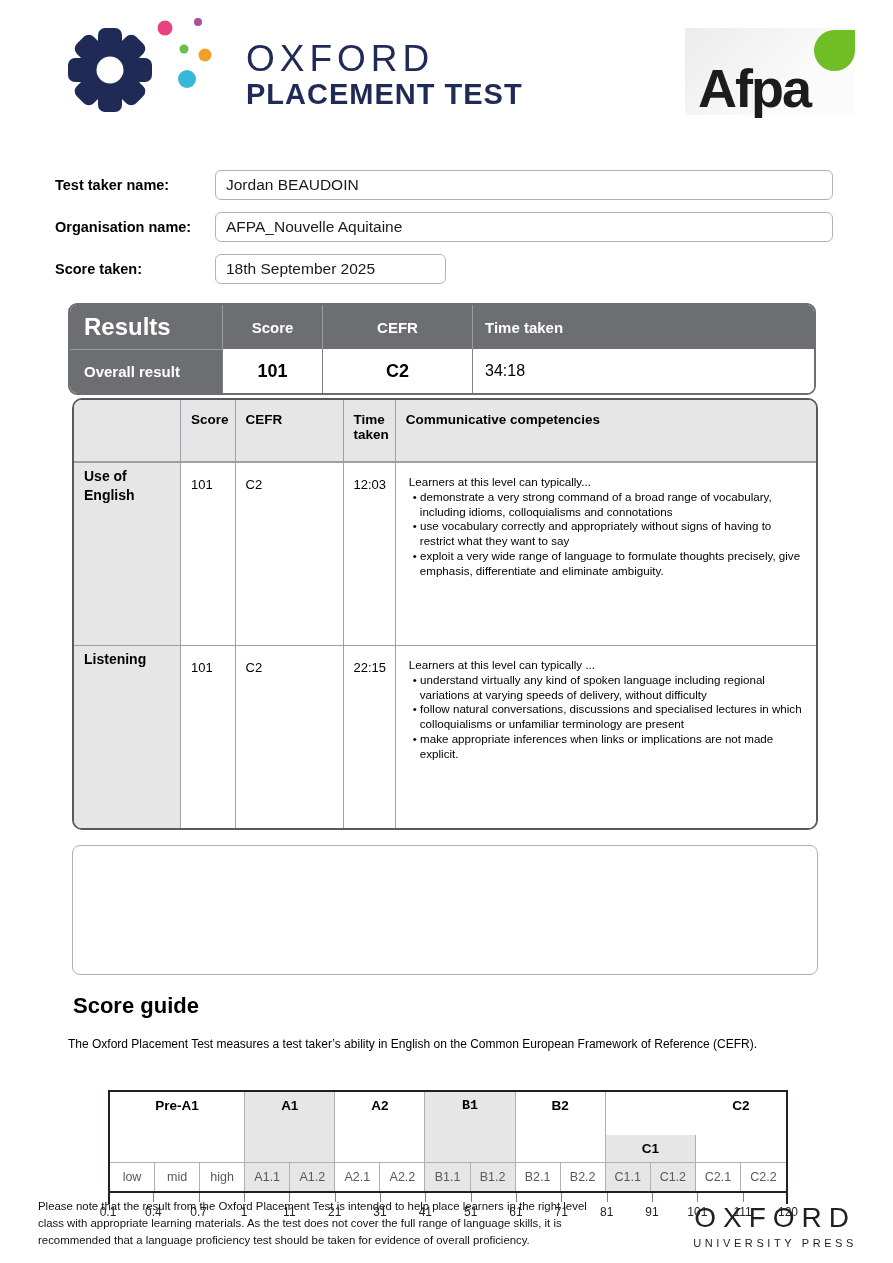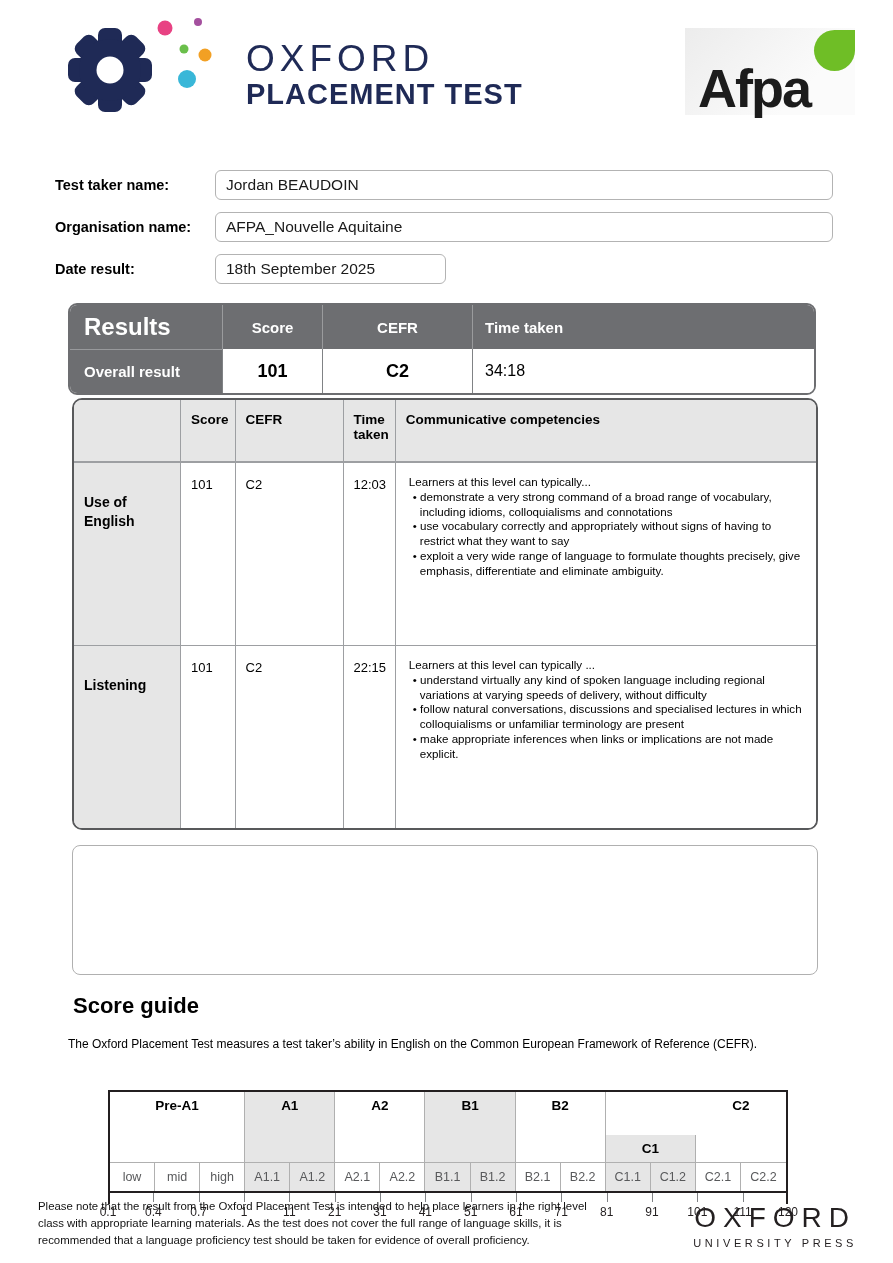"Date result:" div.form-label { text: Date result -> Score taken }
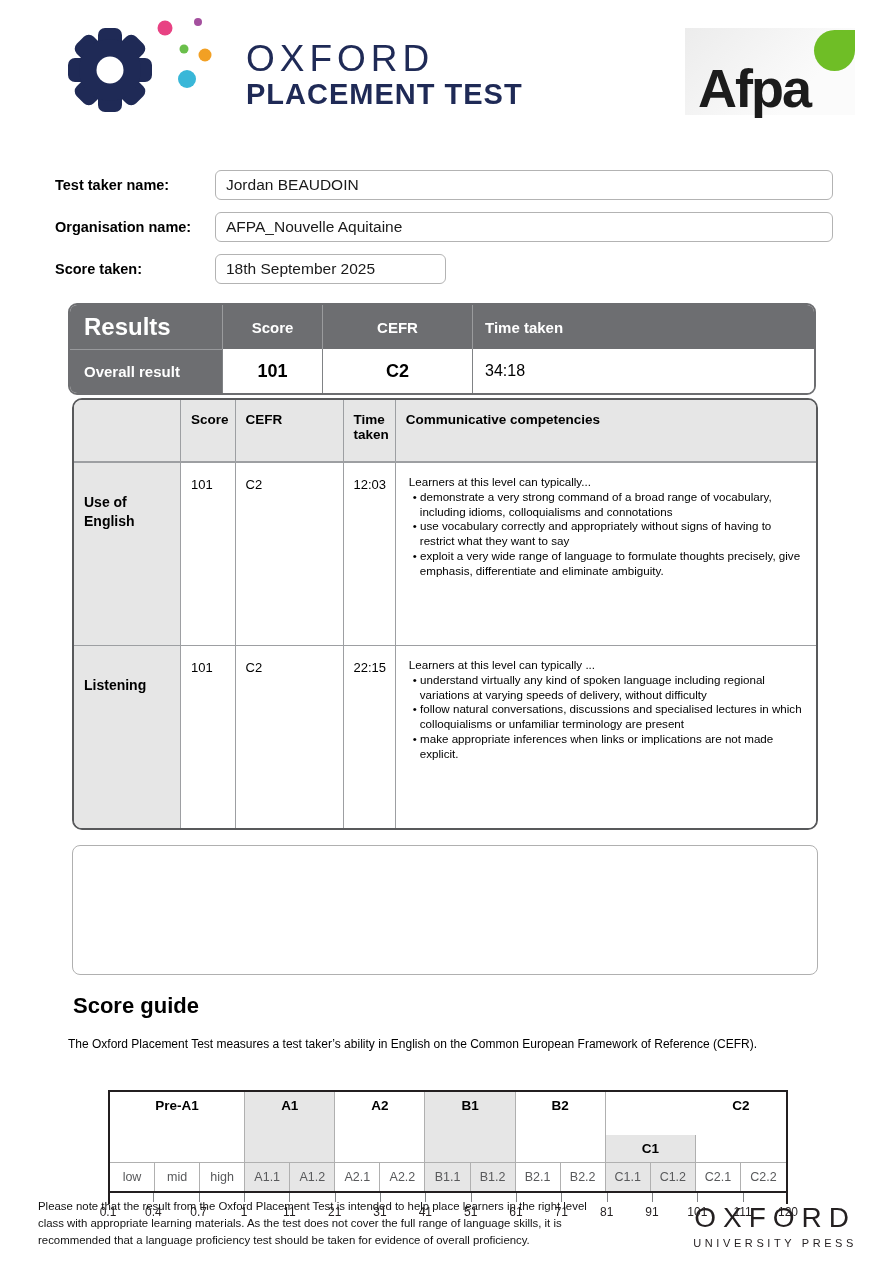"Use of English" td.skill { padding: 30px 10px -> 4px 10px }
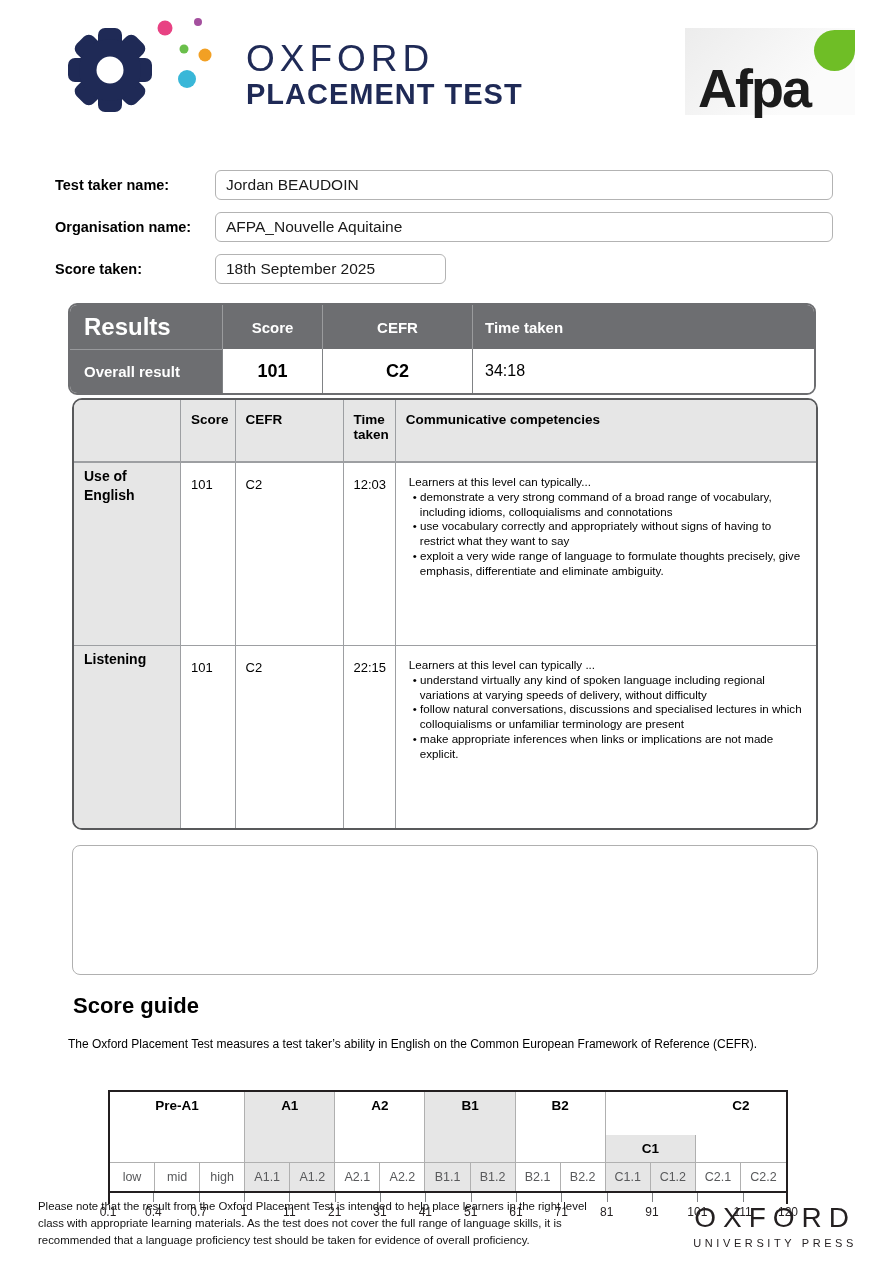"B1" div.sg-group { font-family: none -> Liberation Mono, monospace }
